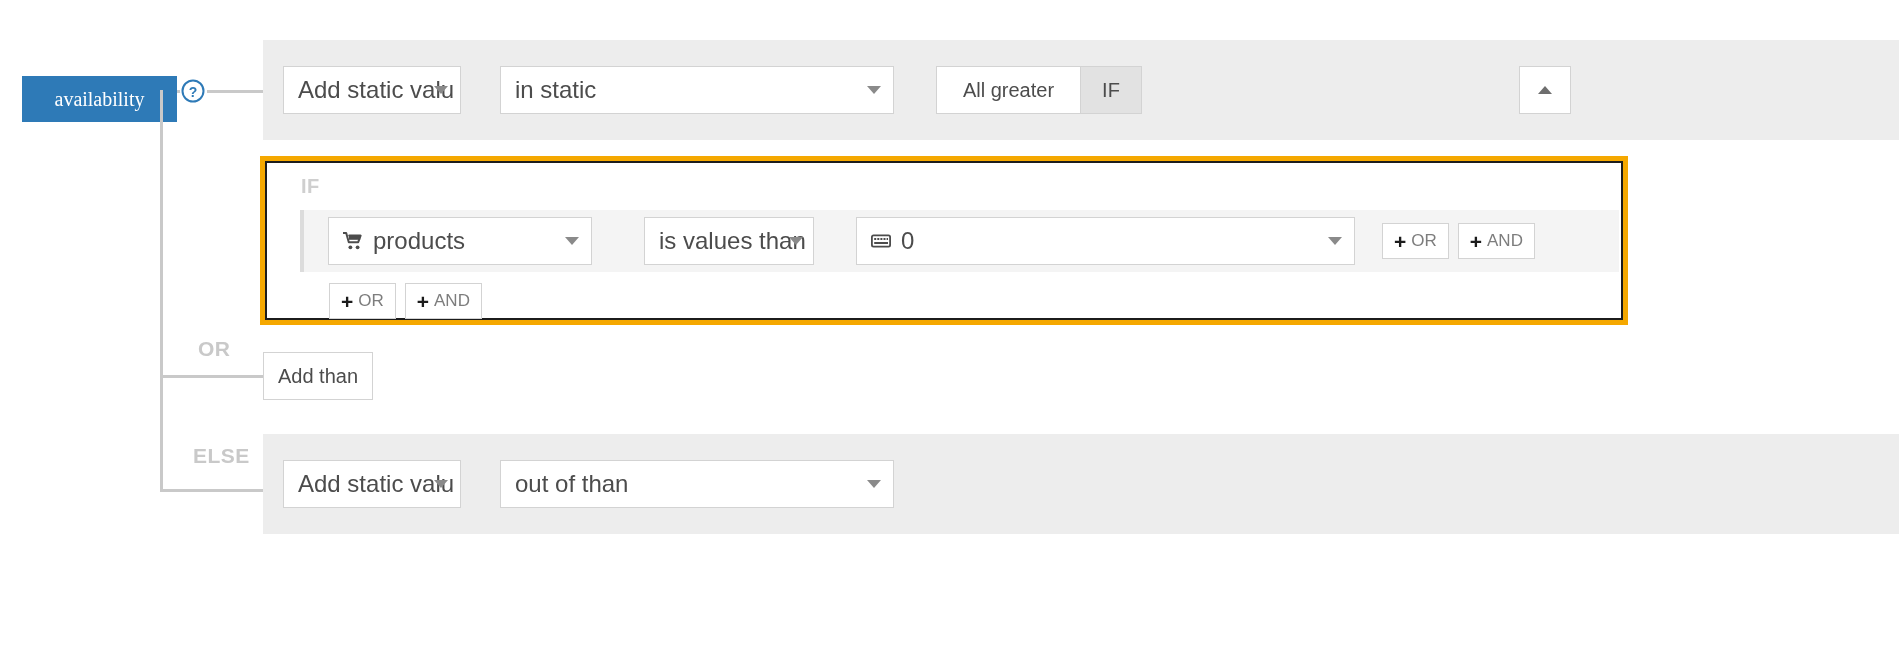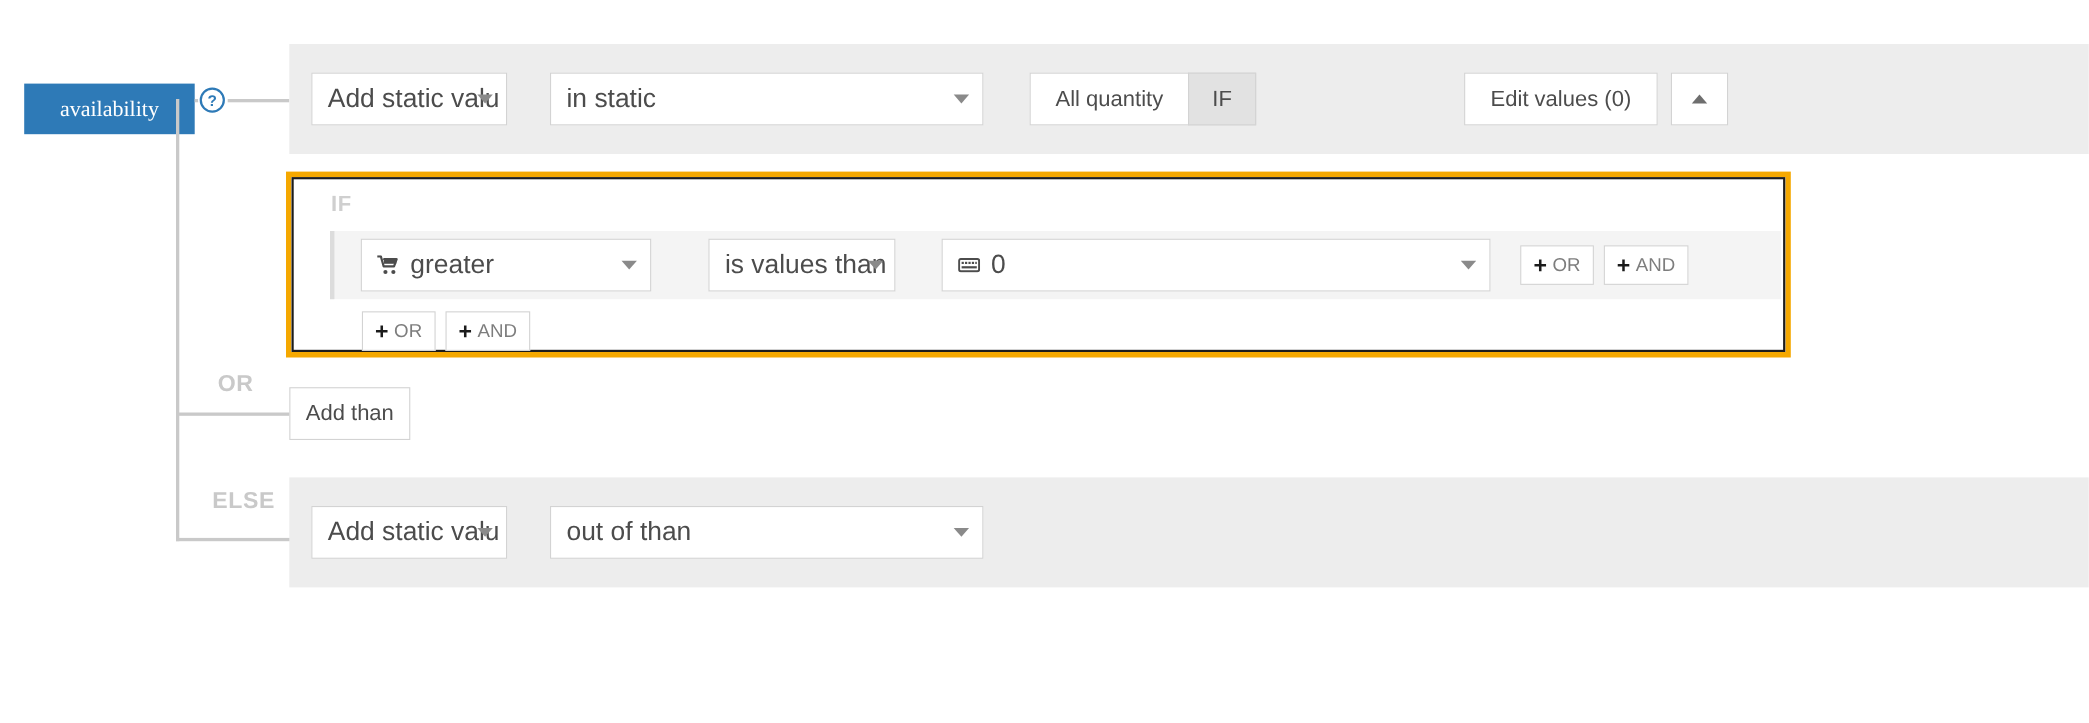"All quantity" span { text: quantity -> greater }
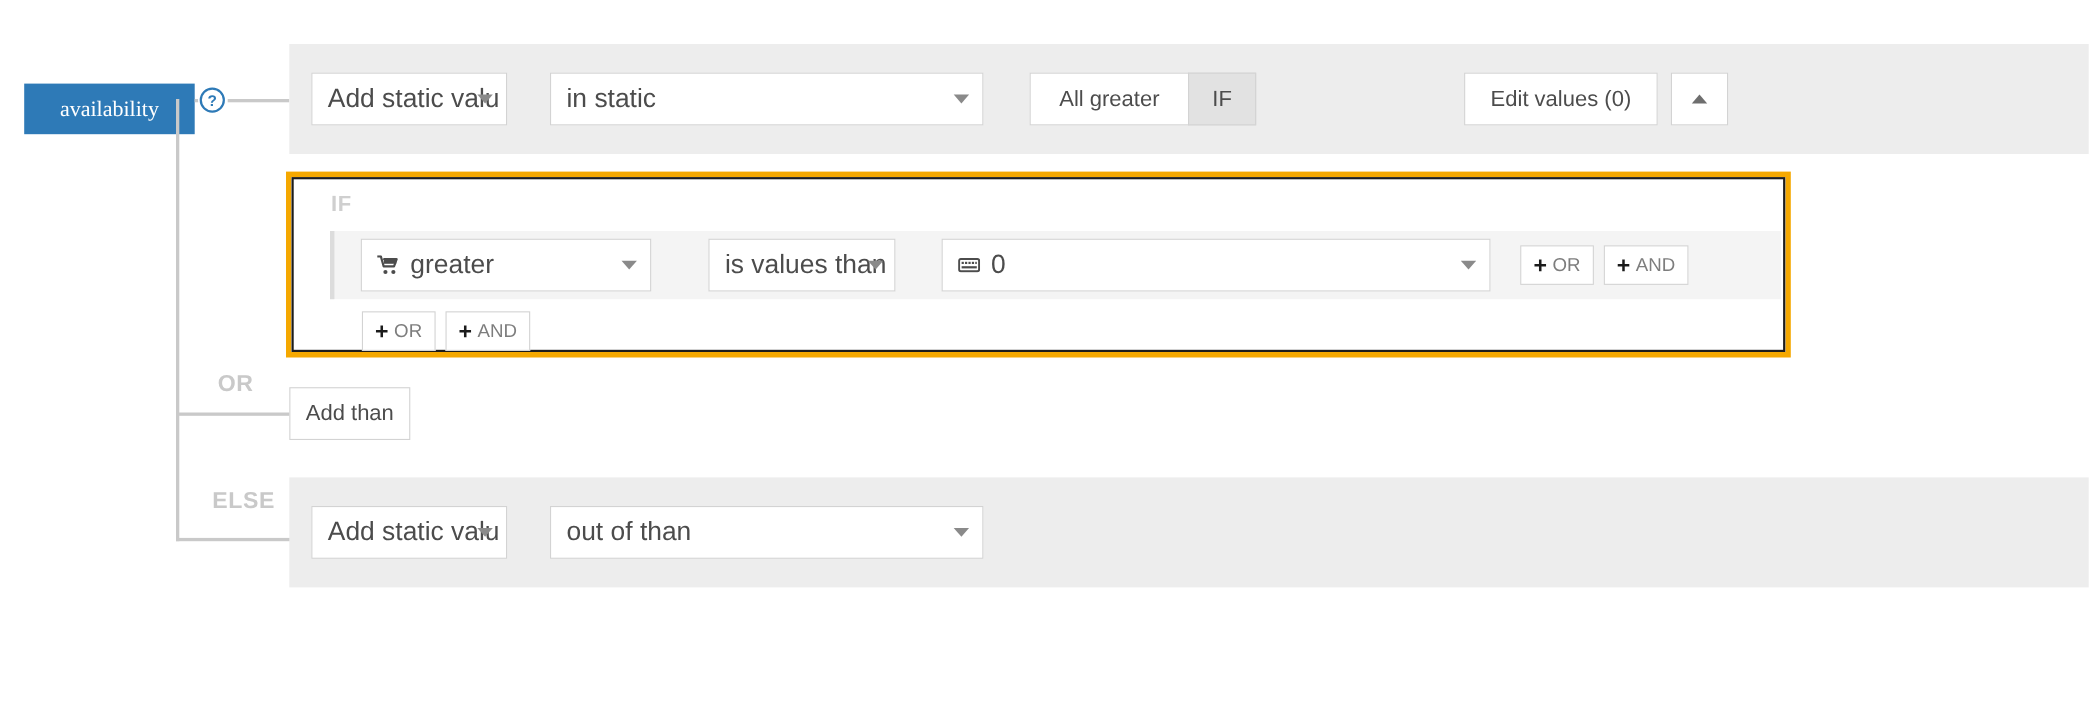"Edit values (0)" div.btn { html: <div> <span>Edit values (0)</span> </div> -> none }
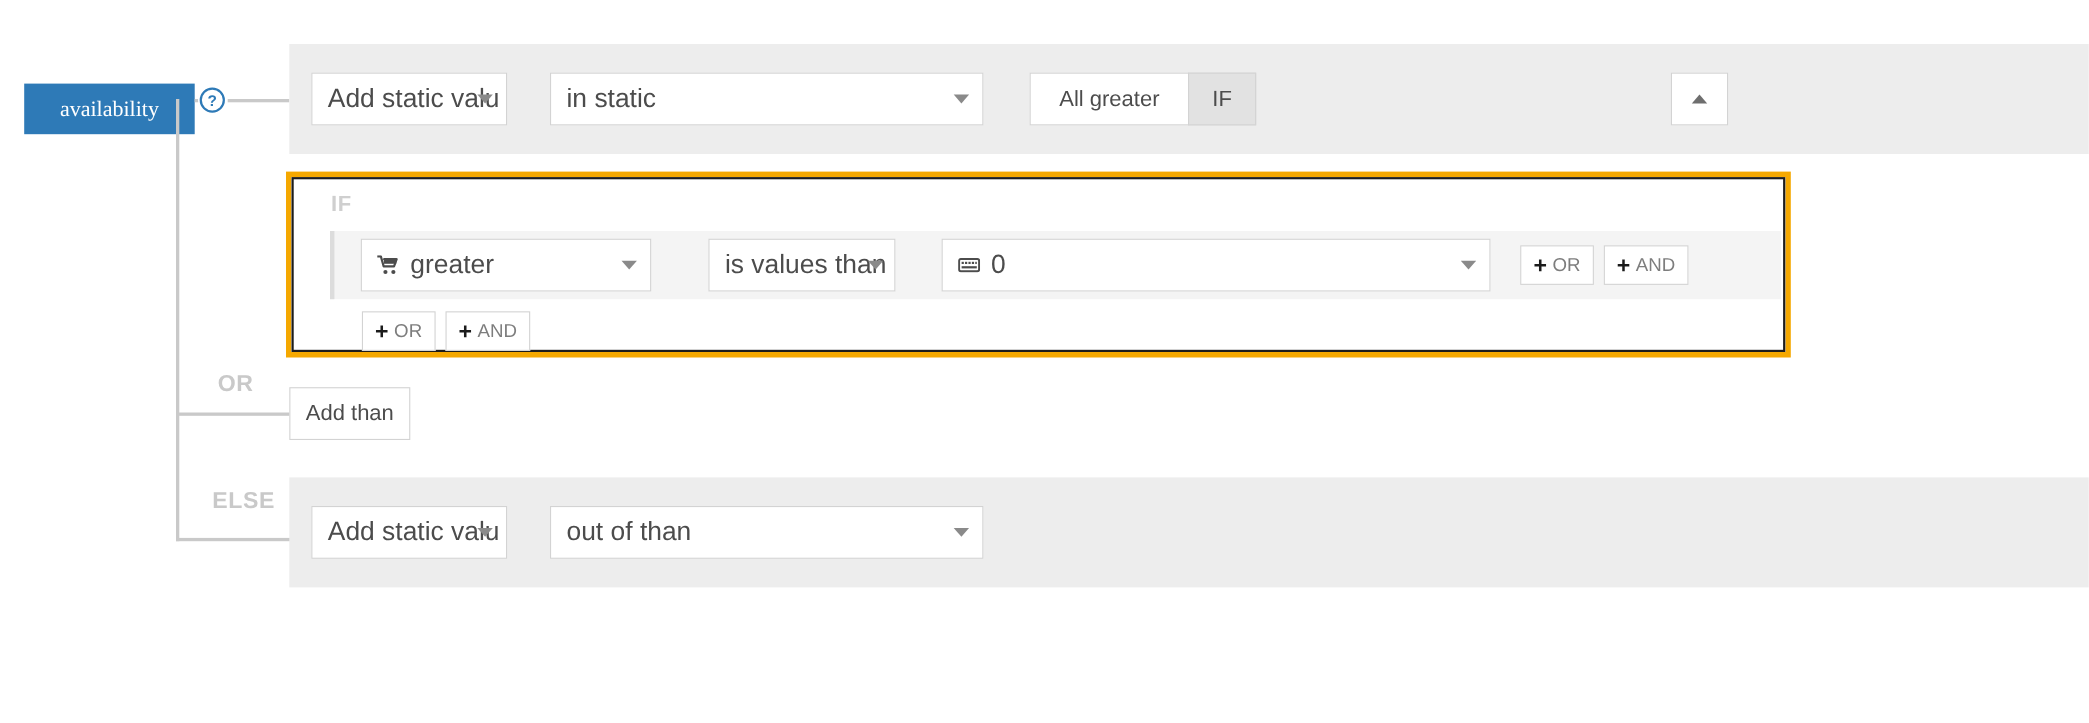"greater" span.ctl-label { text: greater -> products }
